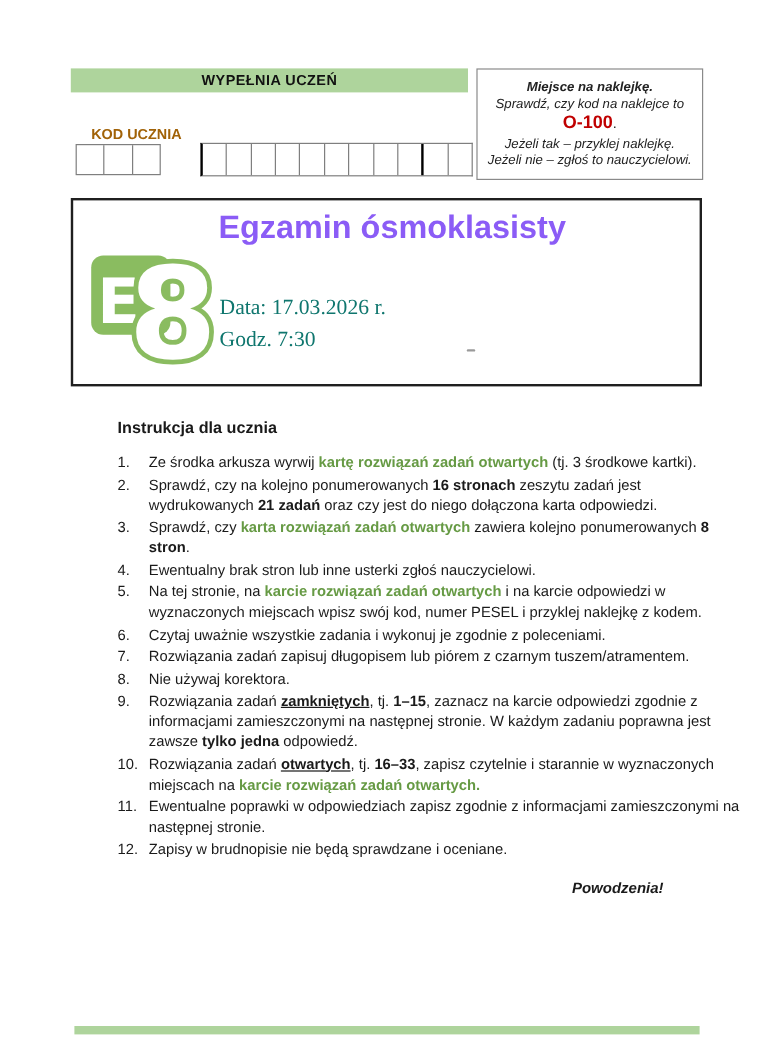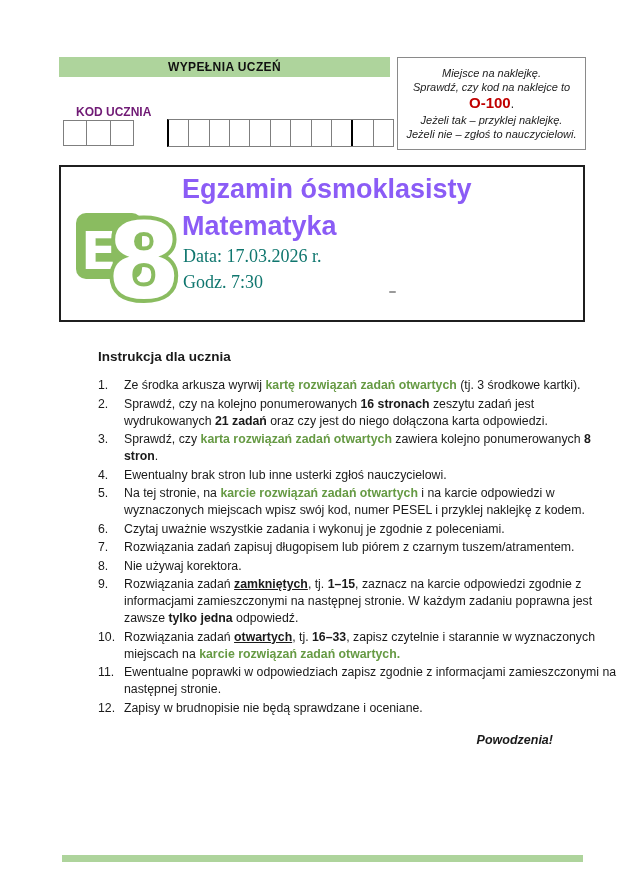"Miejsce na naklejkę." .sticker .st-title { font-weight: normal -> bold }
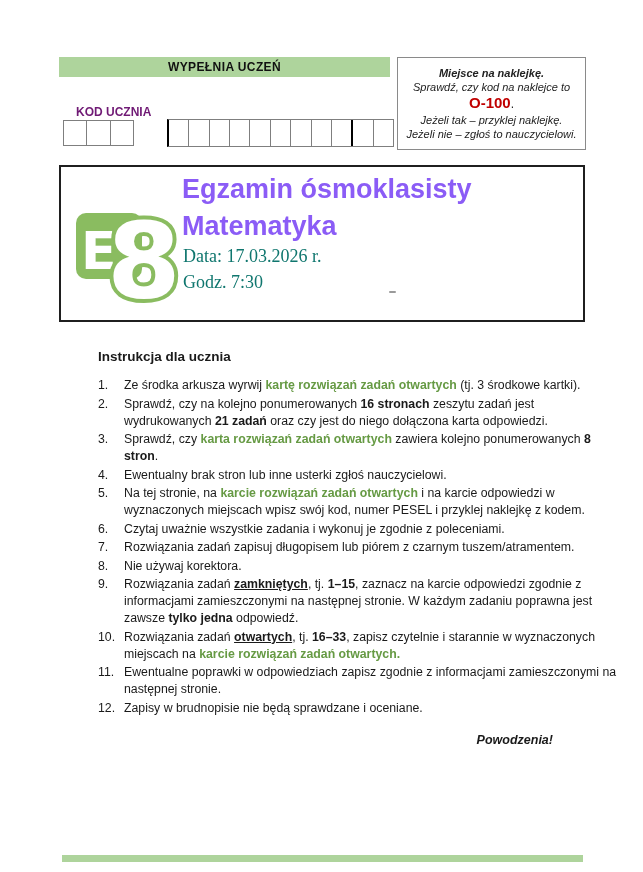"KOD UCZNIA" .field-label { color: #701a75 -> #a16207 }
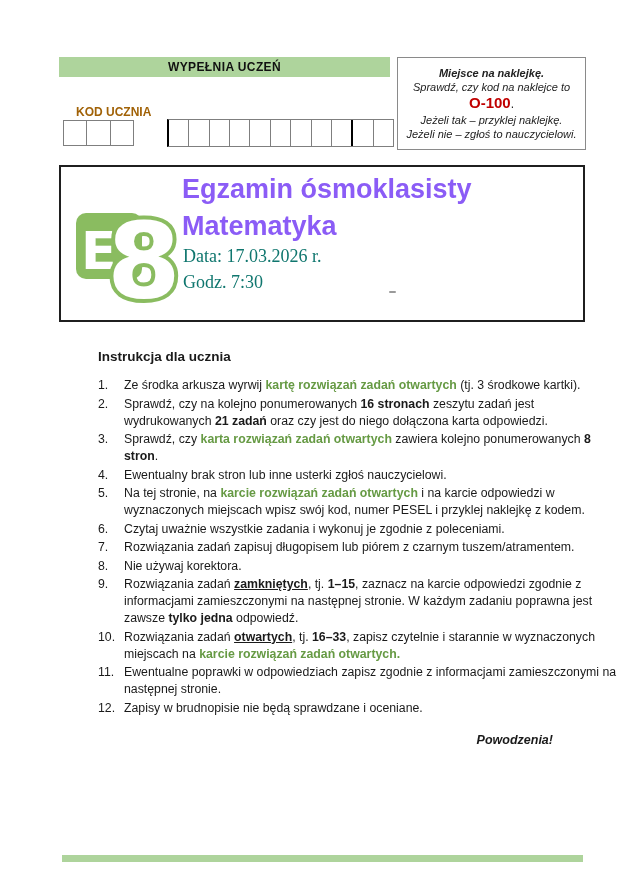"Matematyka" div { html: <div>Matematyka</div> -> none }
